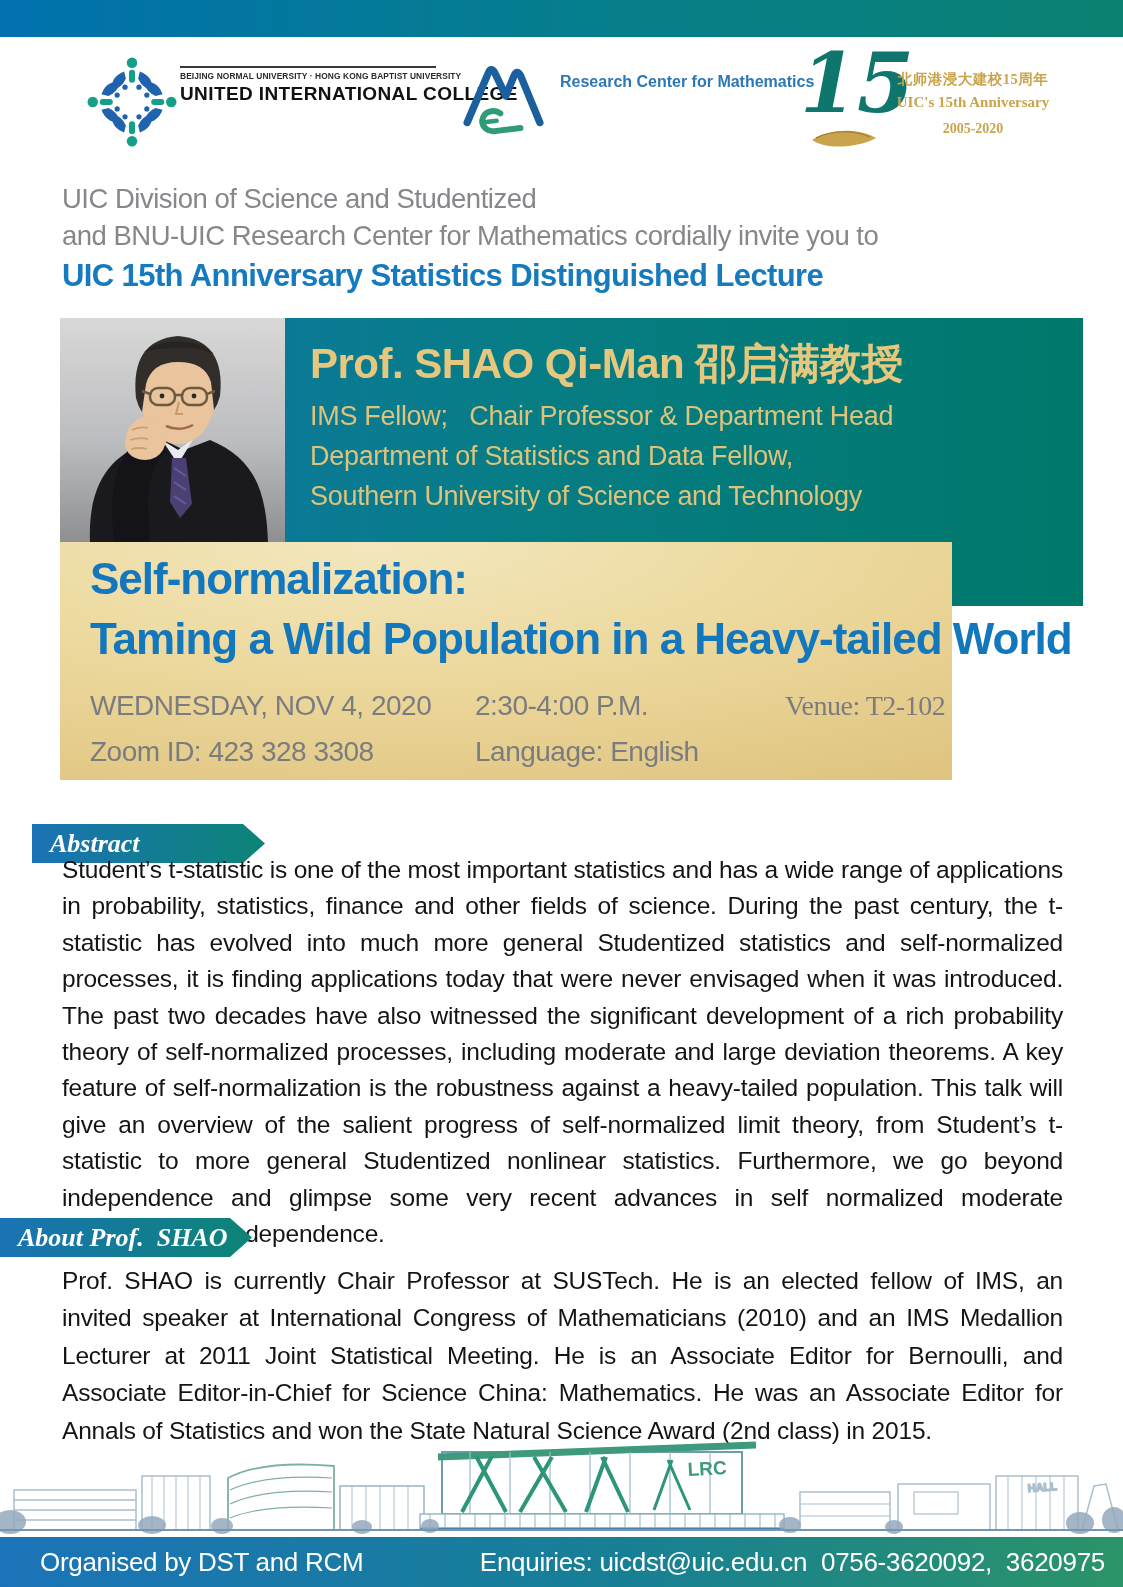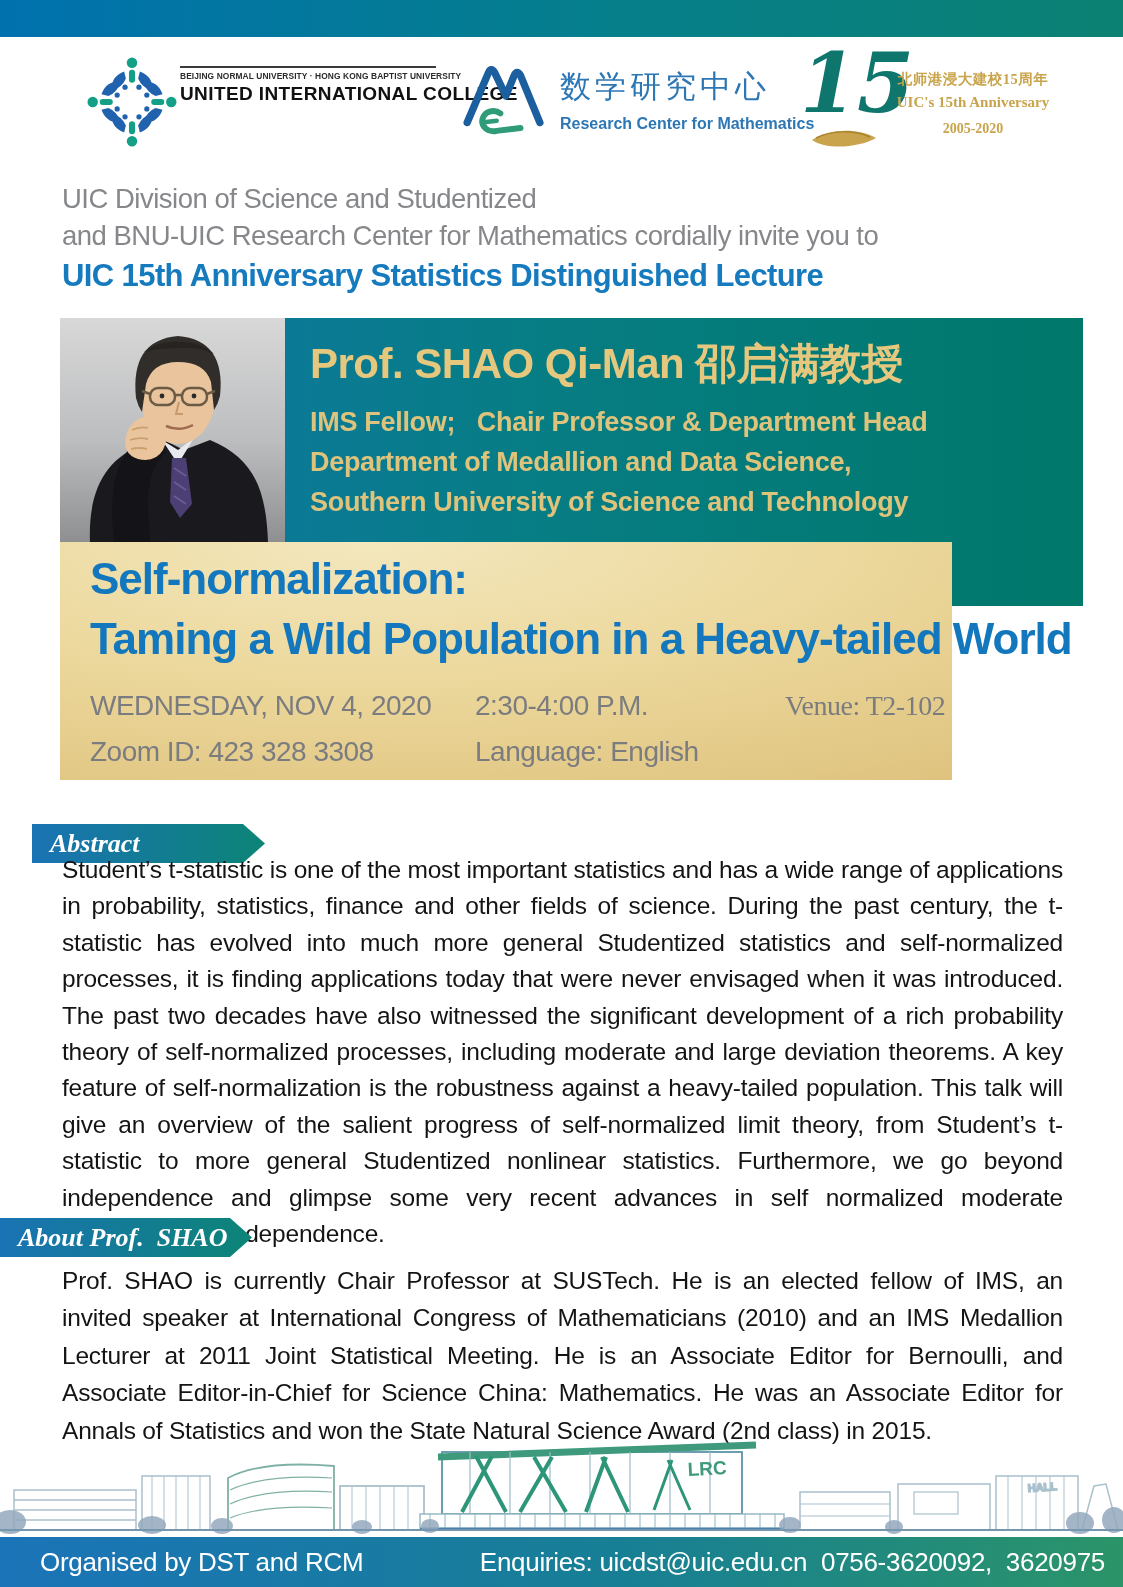"数学研究中心" div.rcm-cn { html: <div>数学研究中心</div> -> none }
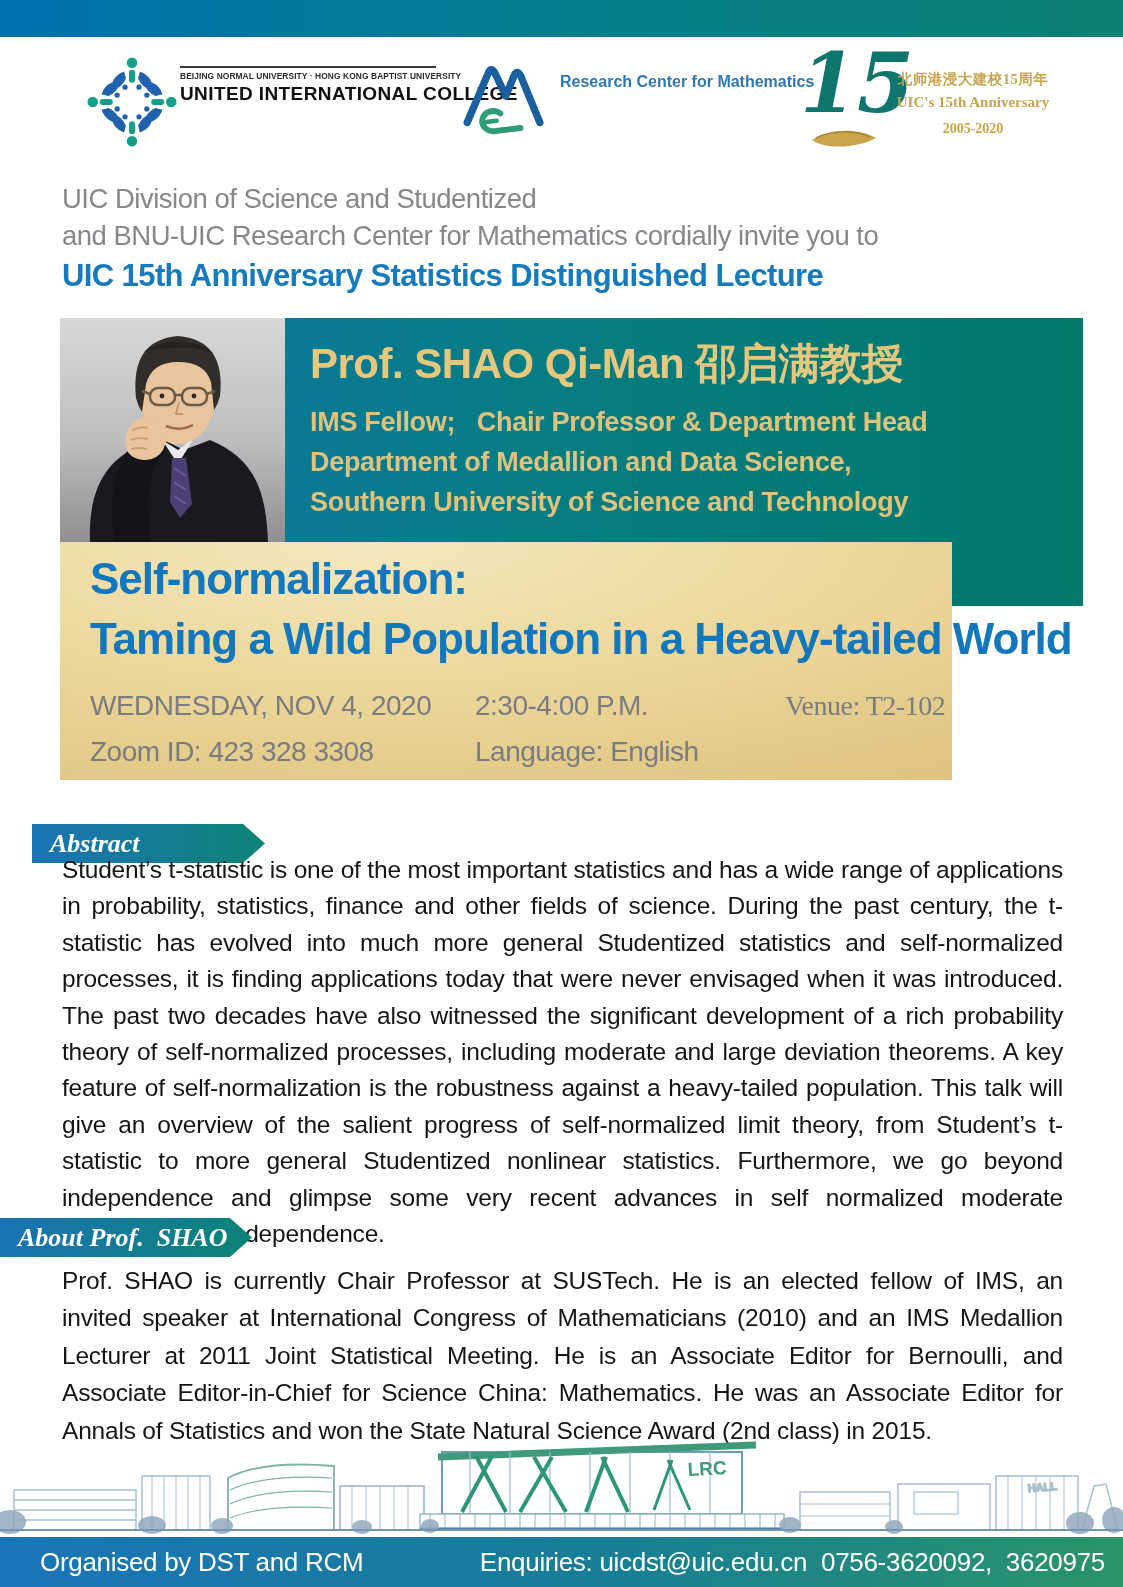"IMS Fellow; Chair Professor &" .speaker-roles { font-weight: bold -> none; margin-top: 10px -> 4px }
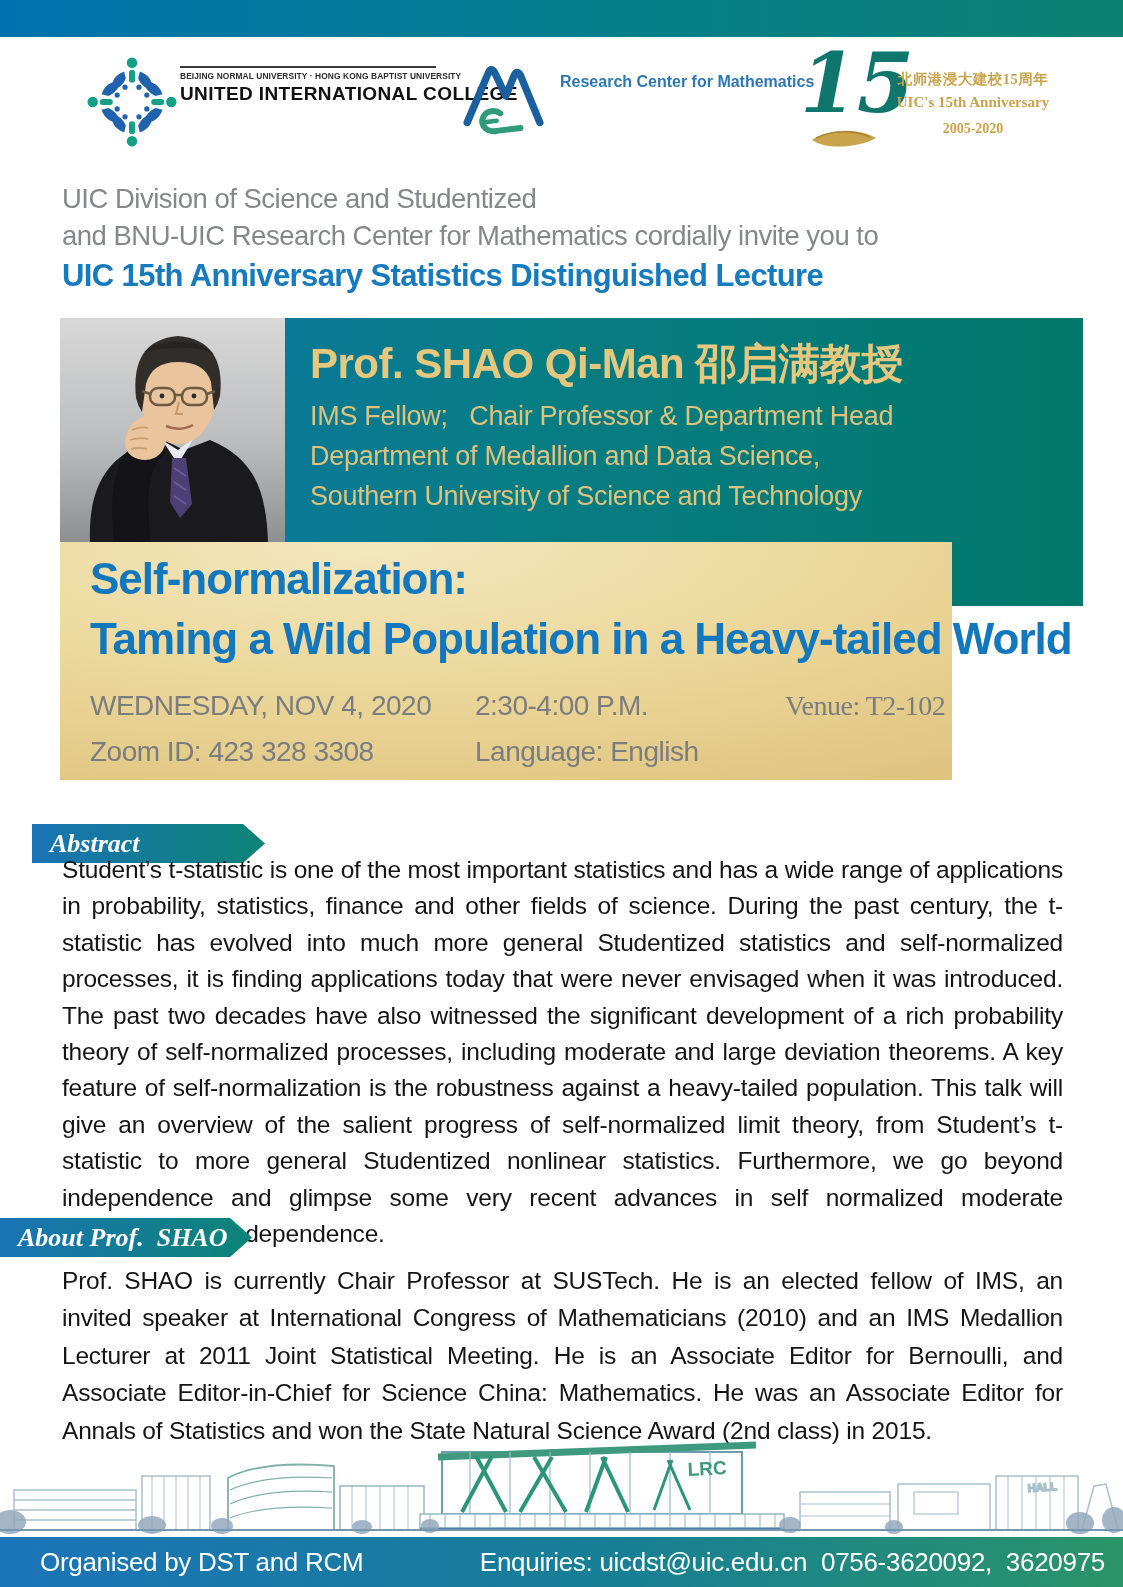"Department of Medallion and Data" div { text: Medallion and Data Science -> Statistics and Data Fellow }
